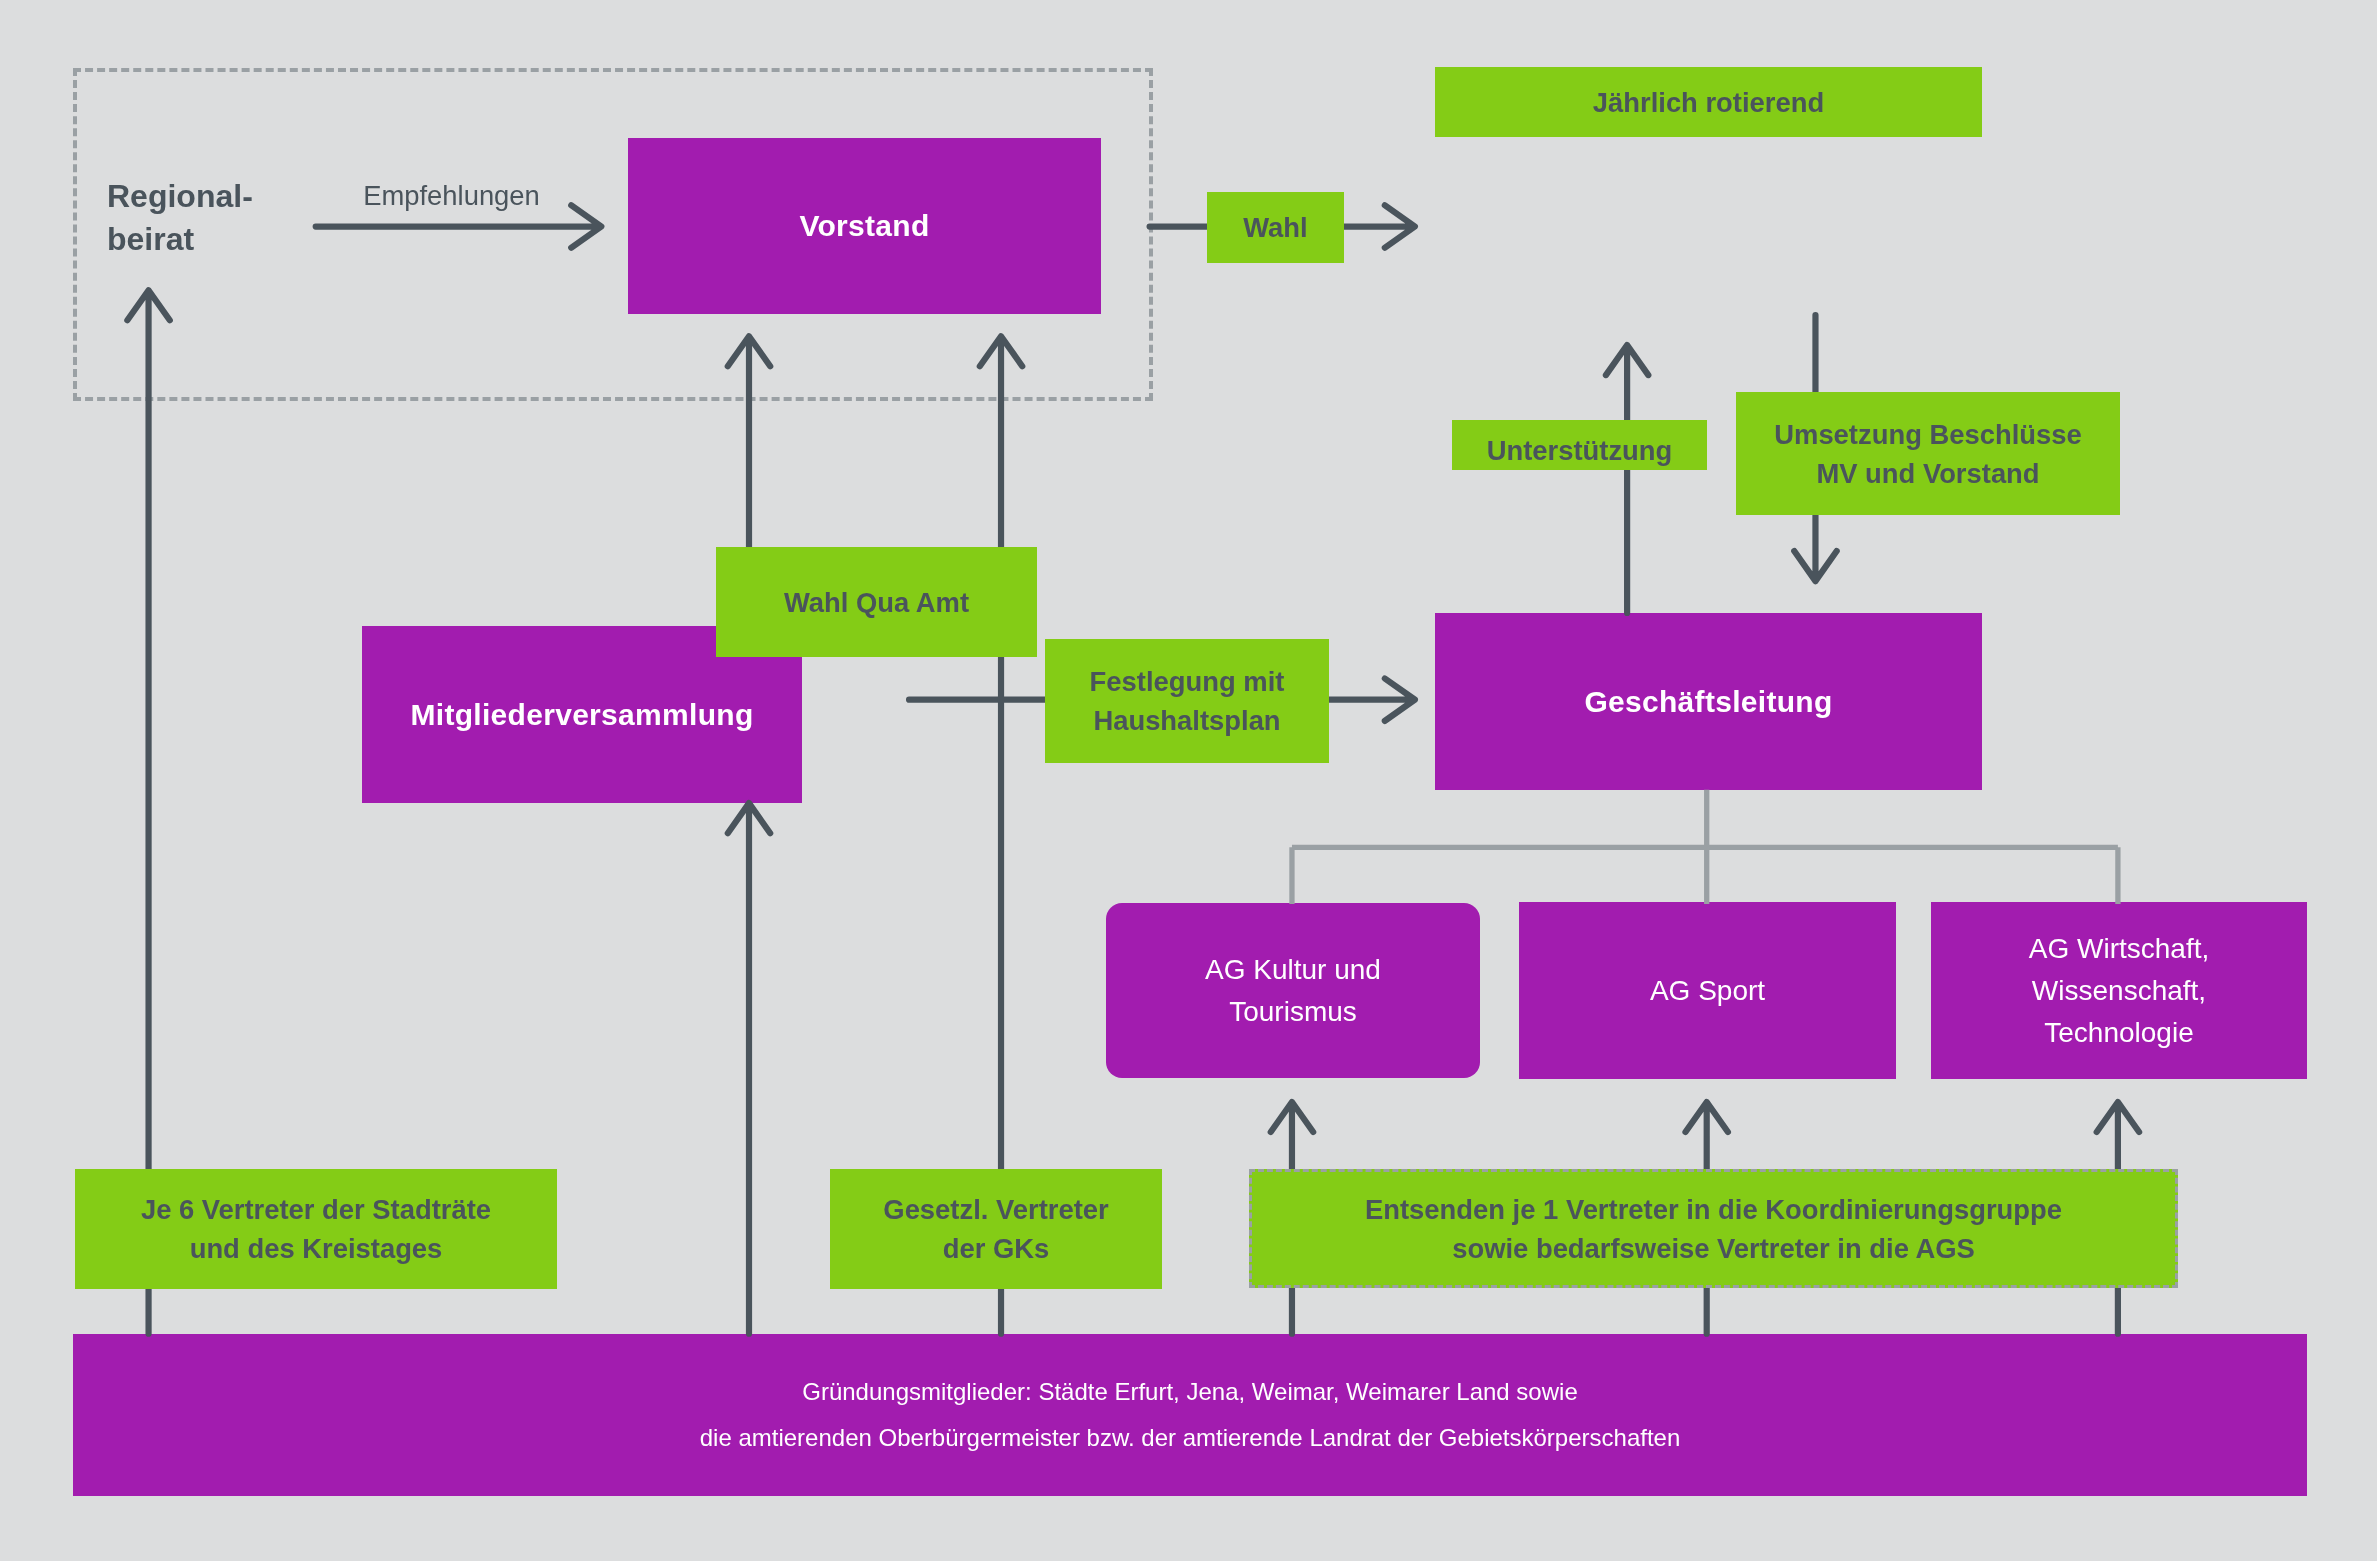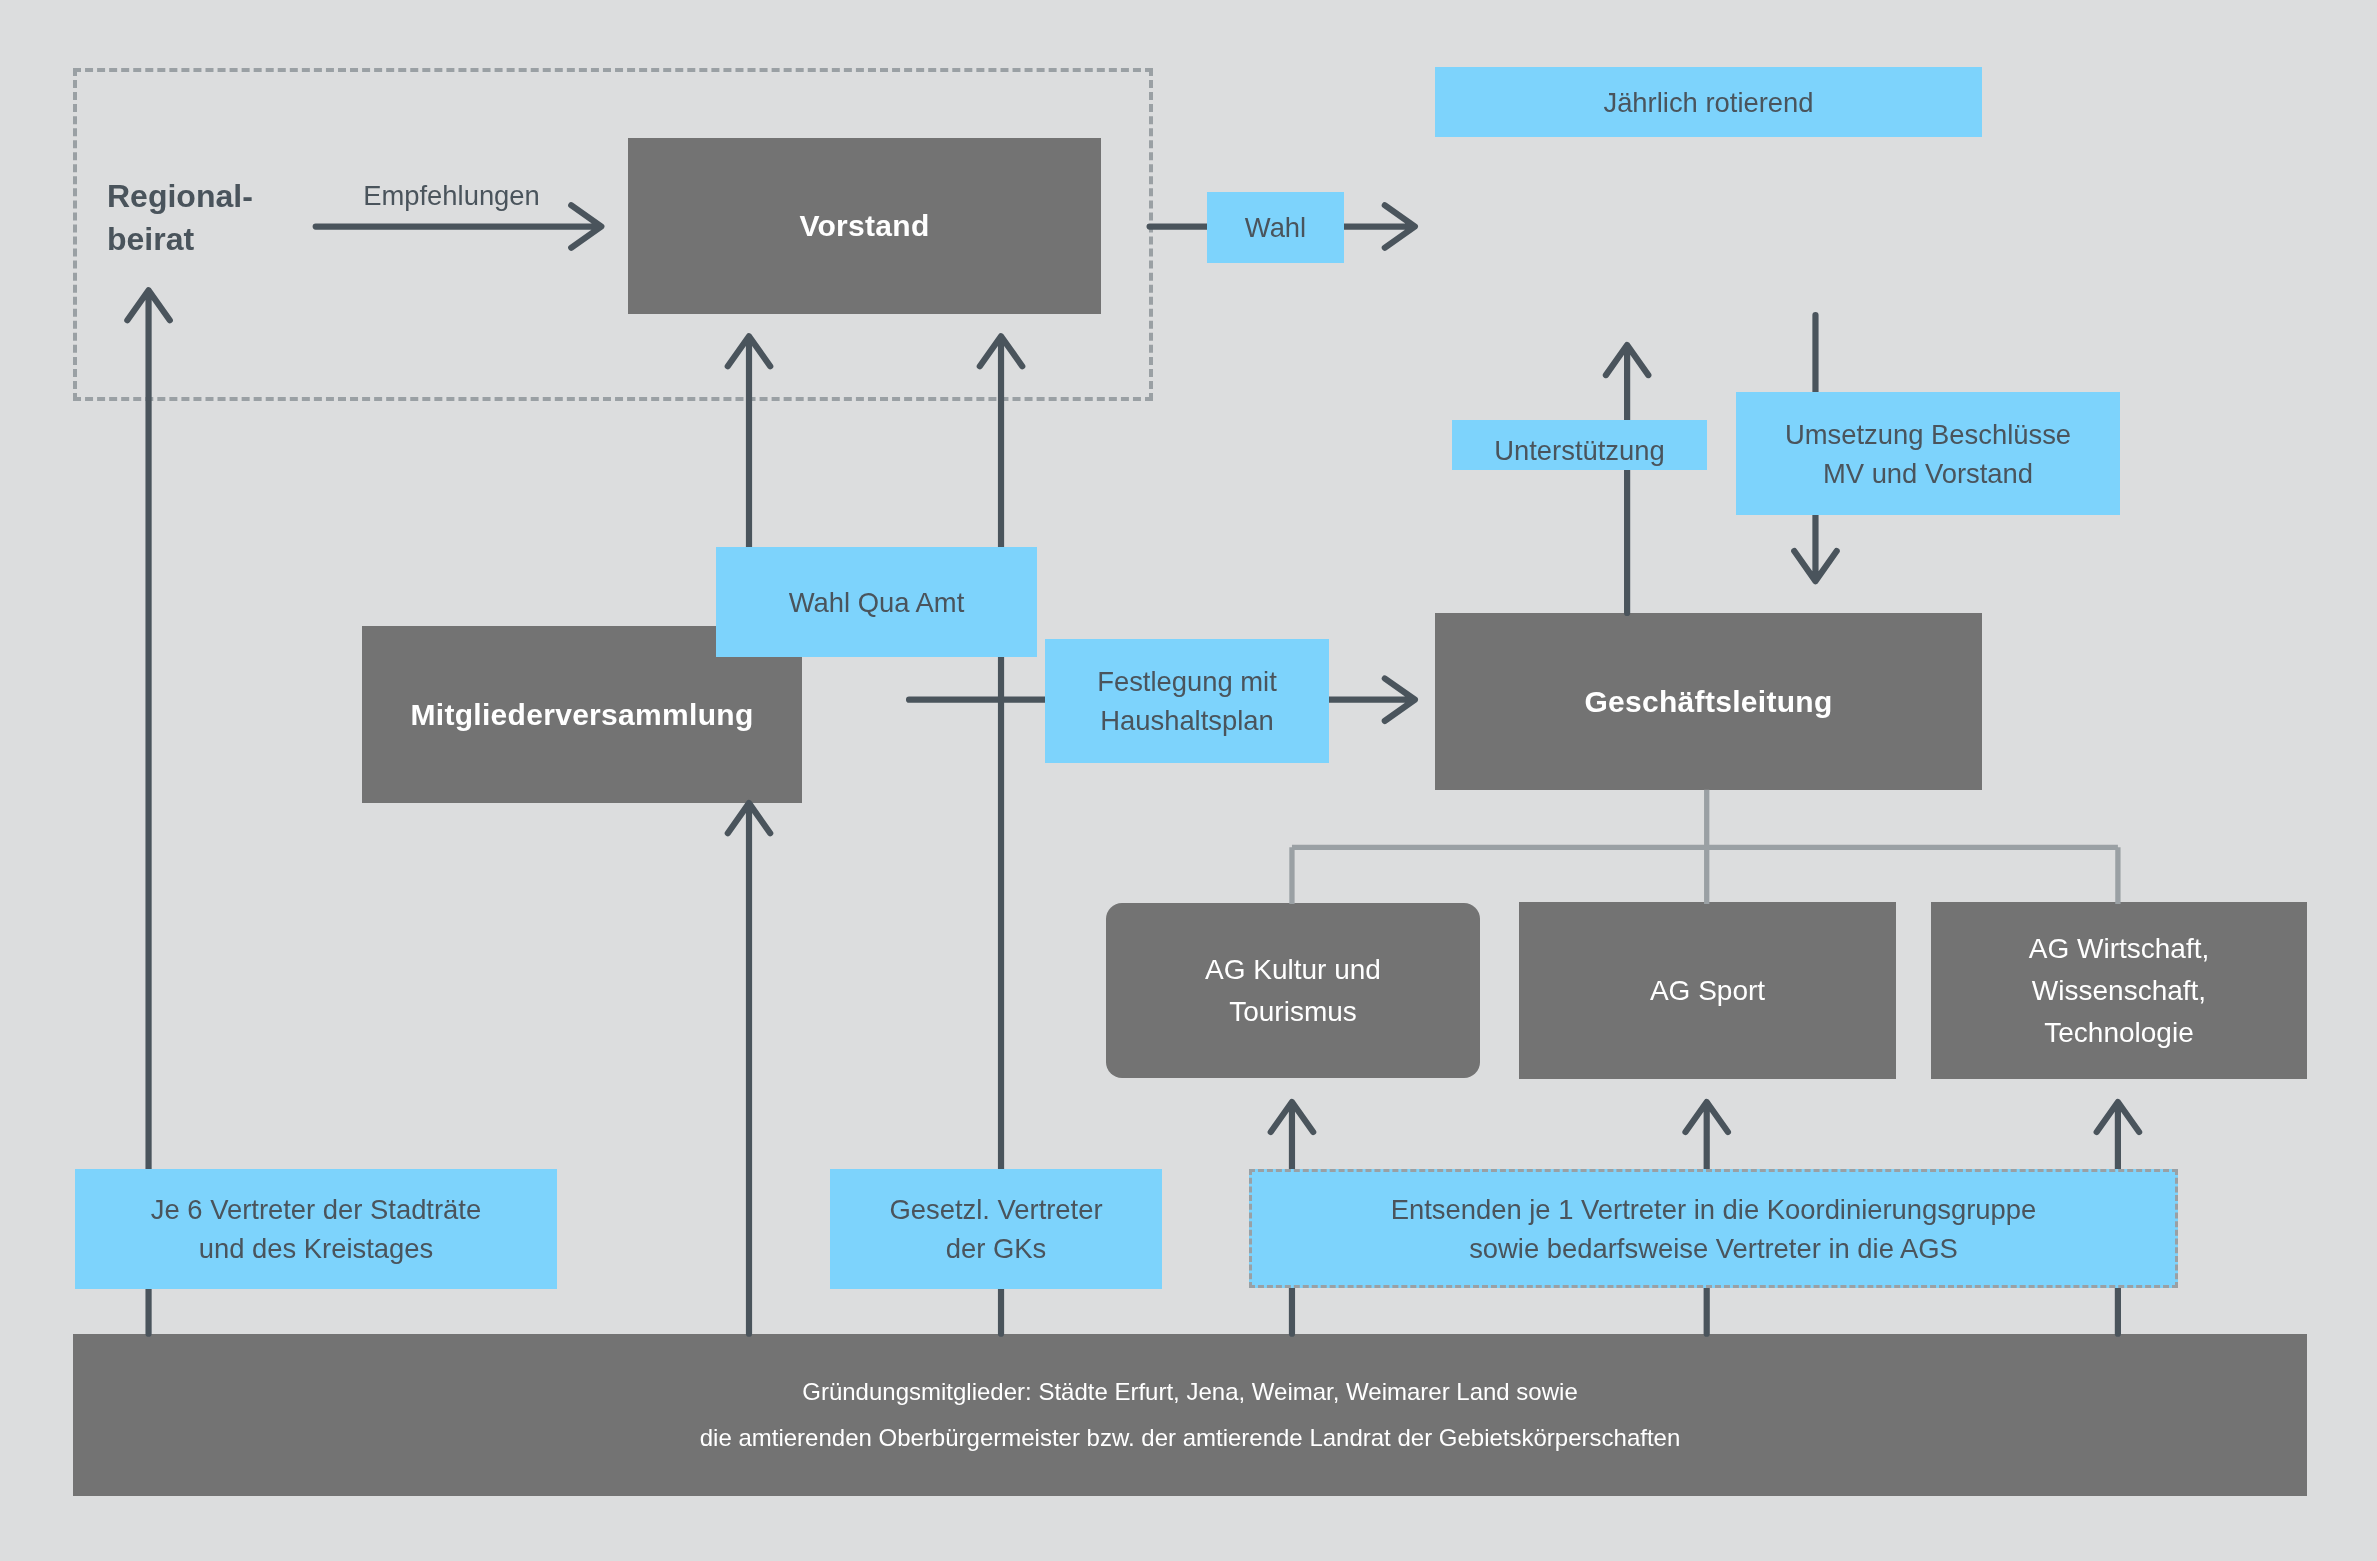"Jährlich rotierend" .chip { background: #7dd3fc -> #84cc16; font-weight: none -> bold }
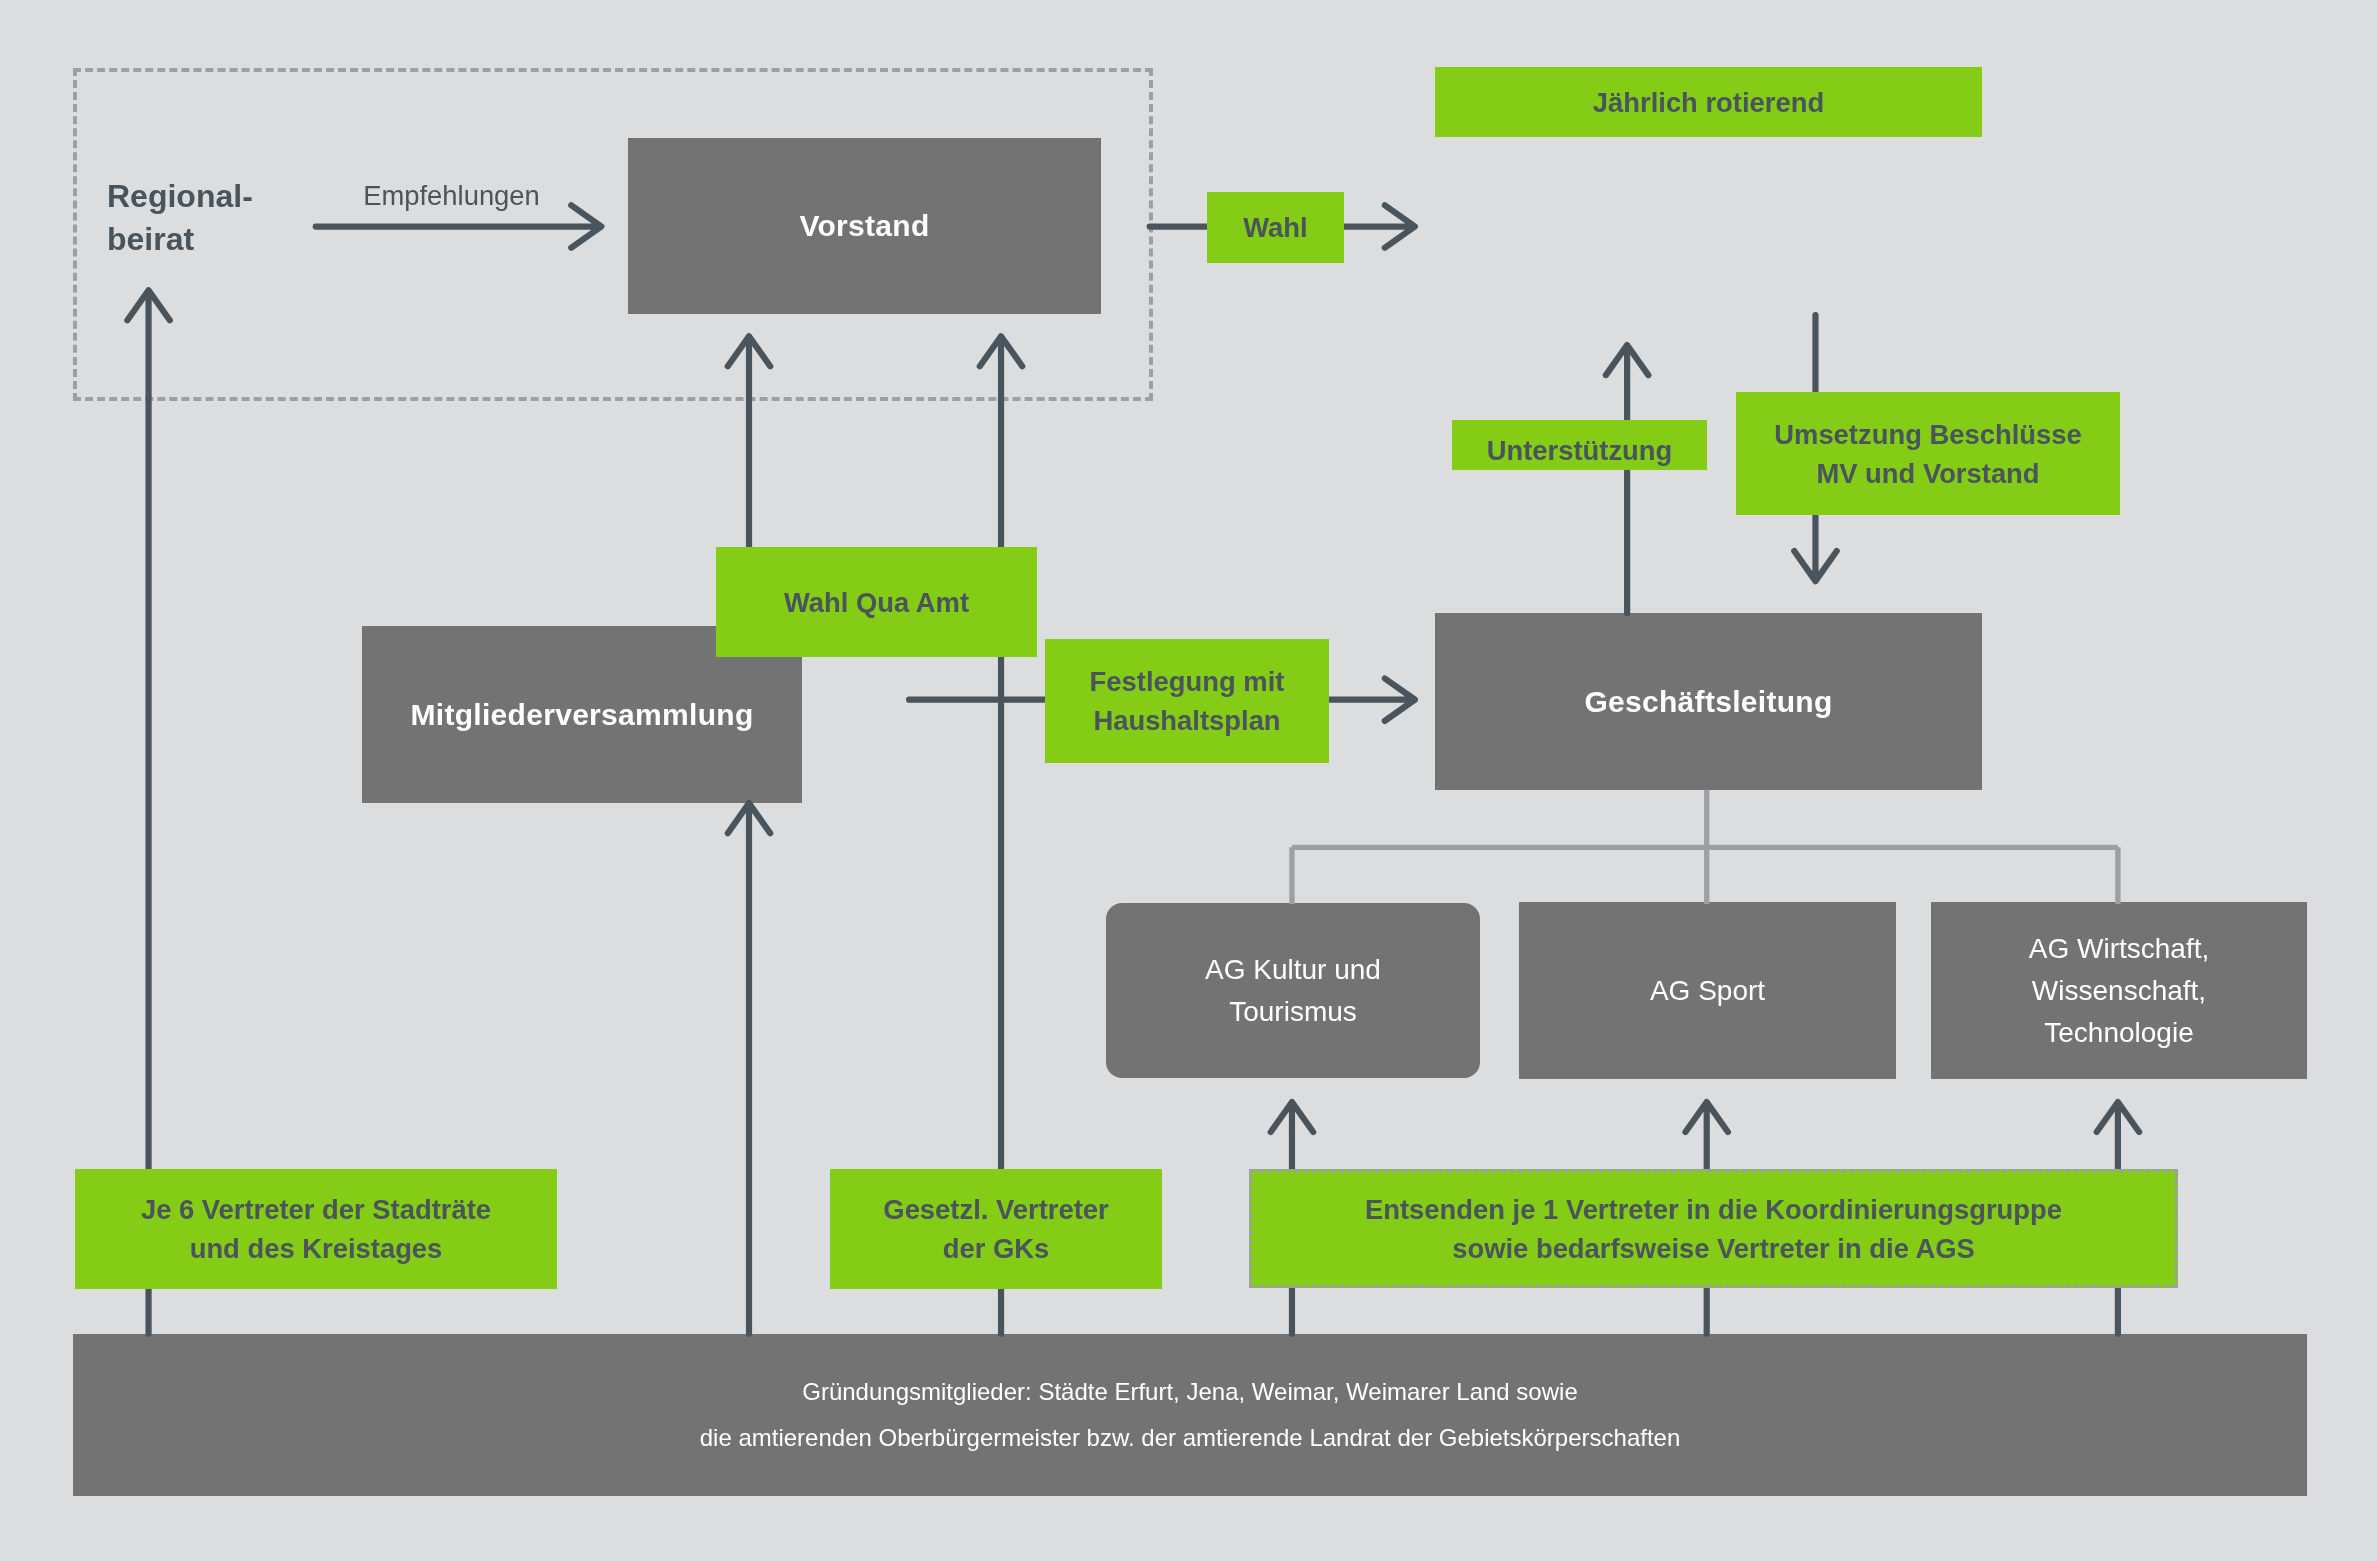"Vorstand" .gbox { background: #737373 -> #a21caf }
